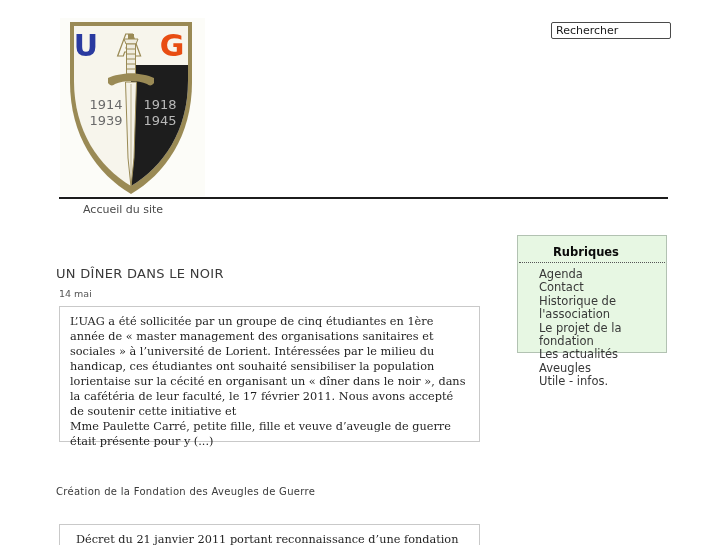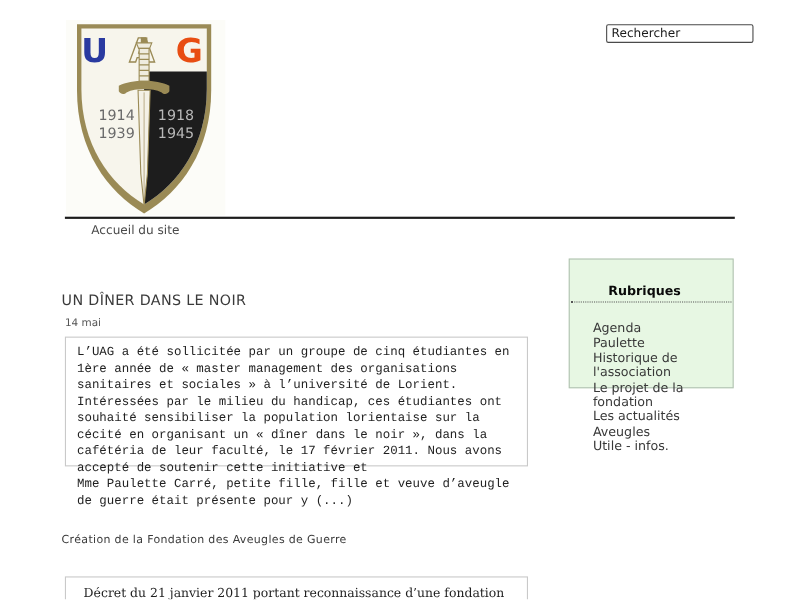"Rechercher" .search-input { width: 134px -> 120px }
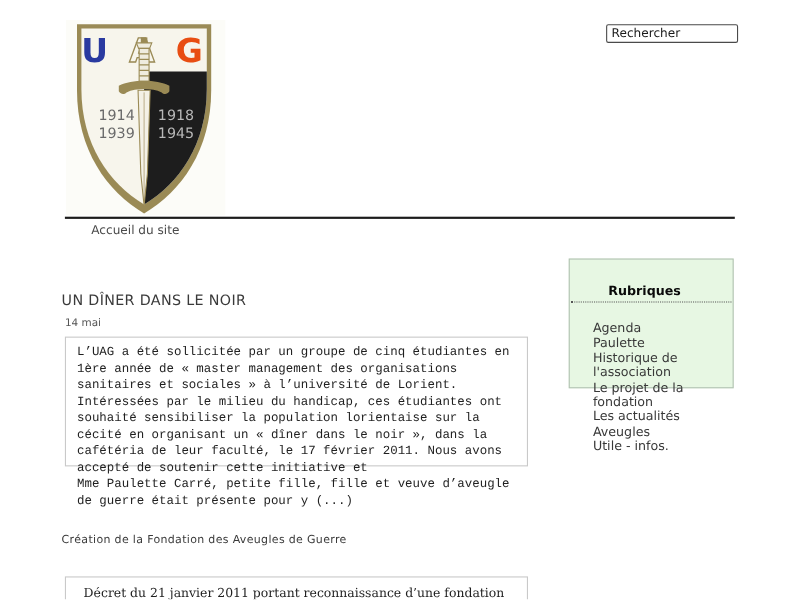"Rubriques" .sb-title { margin: 17px 1px -> 5px 1px }
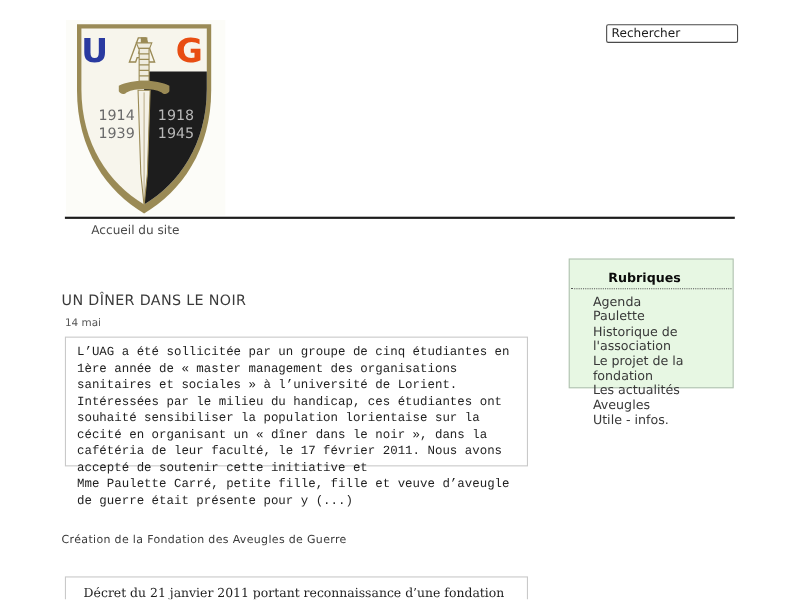"Paulette" div.sb-item { text: Paulette -> Contact }
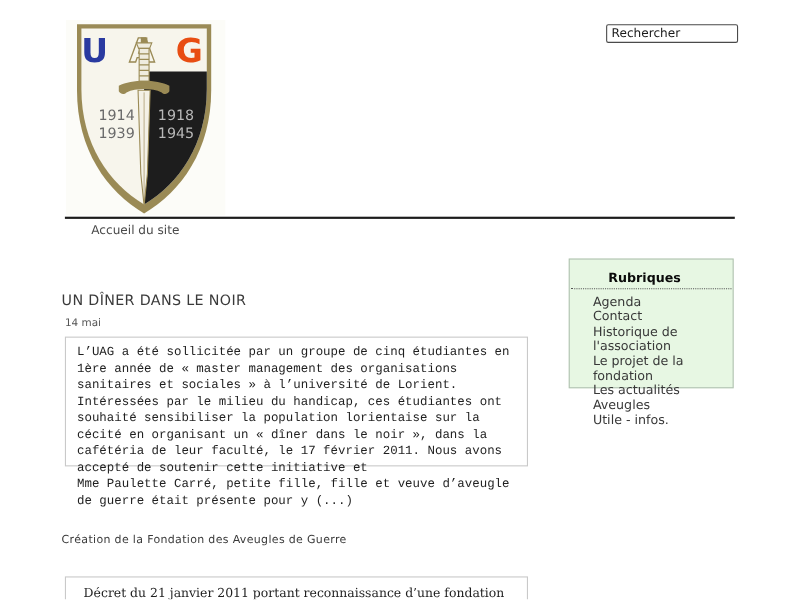"L’UAG a été sollicitée par" .b1 { font-family: Liberation Mono, monospace -> none; height: 118px -> 136px }
